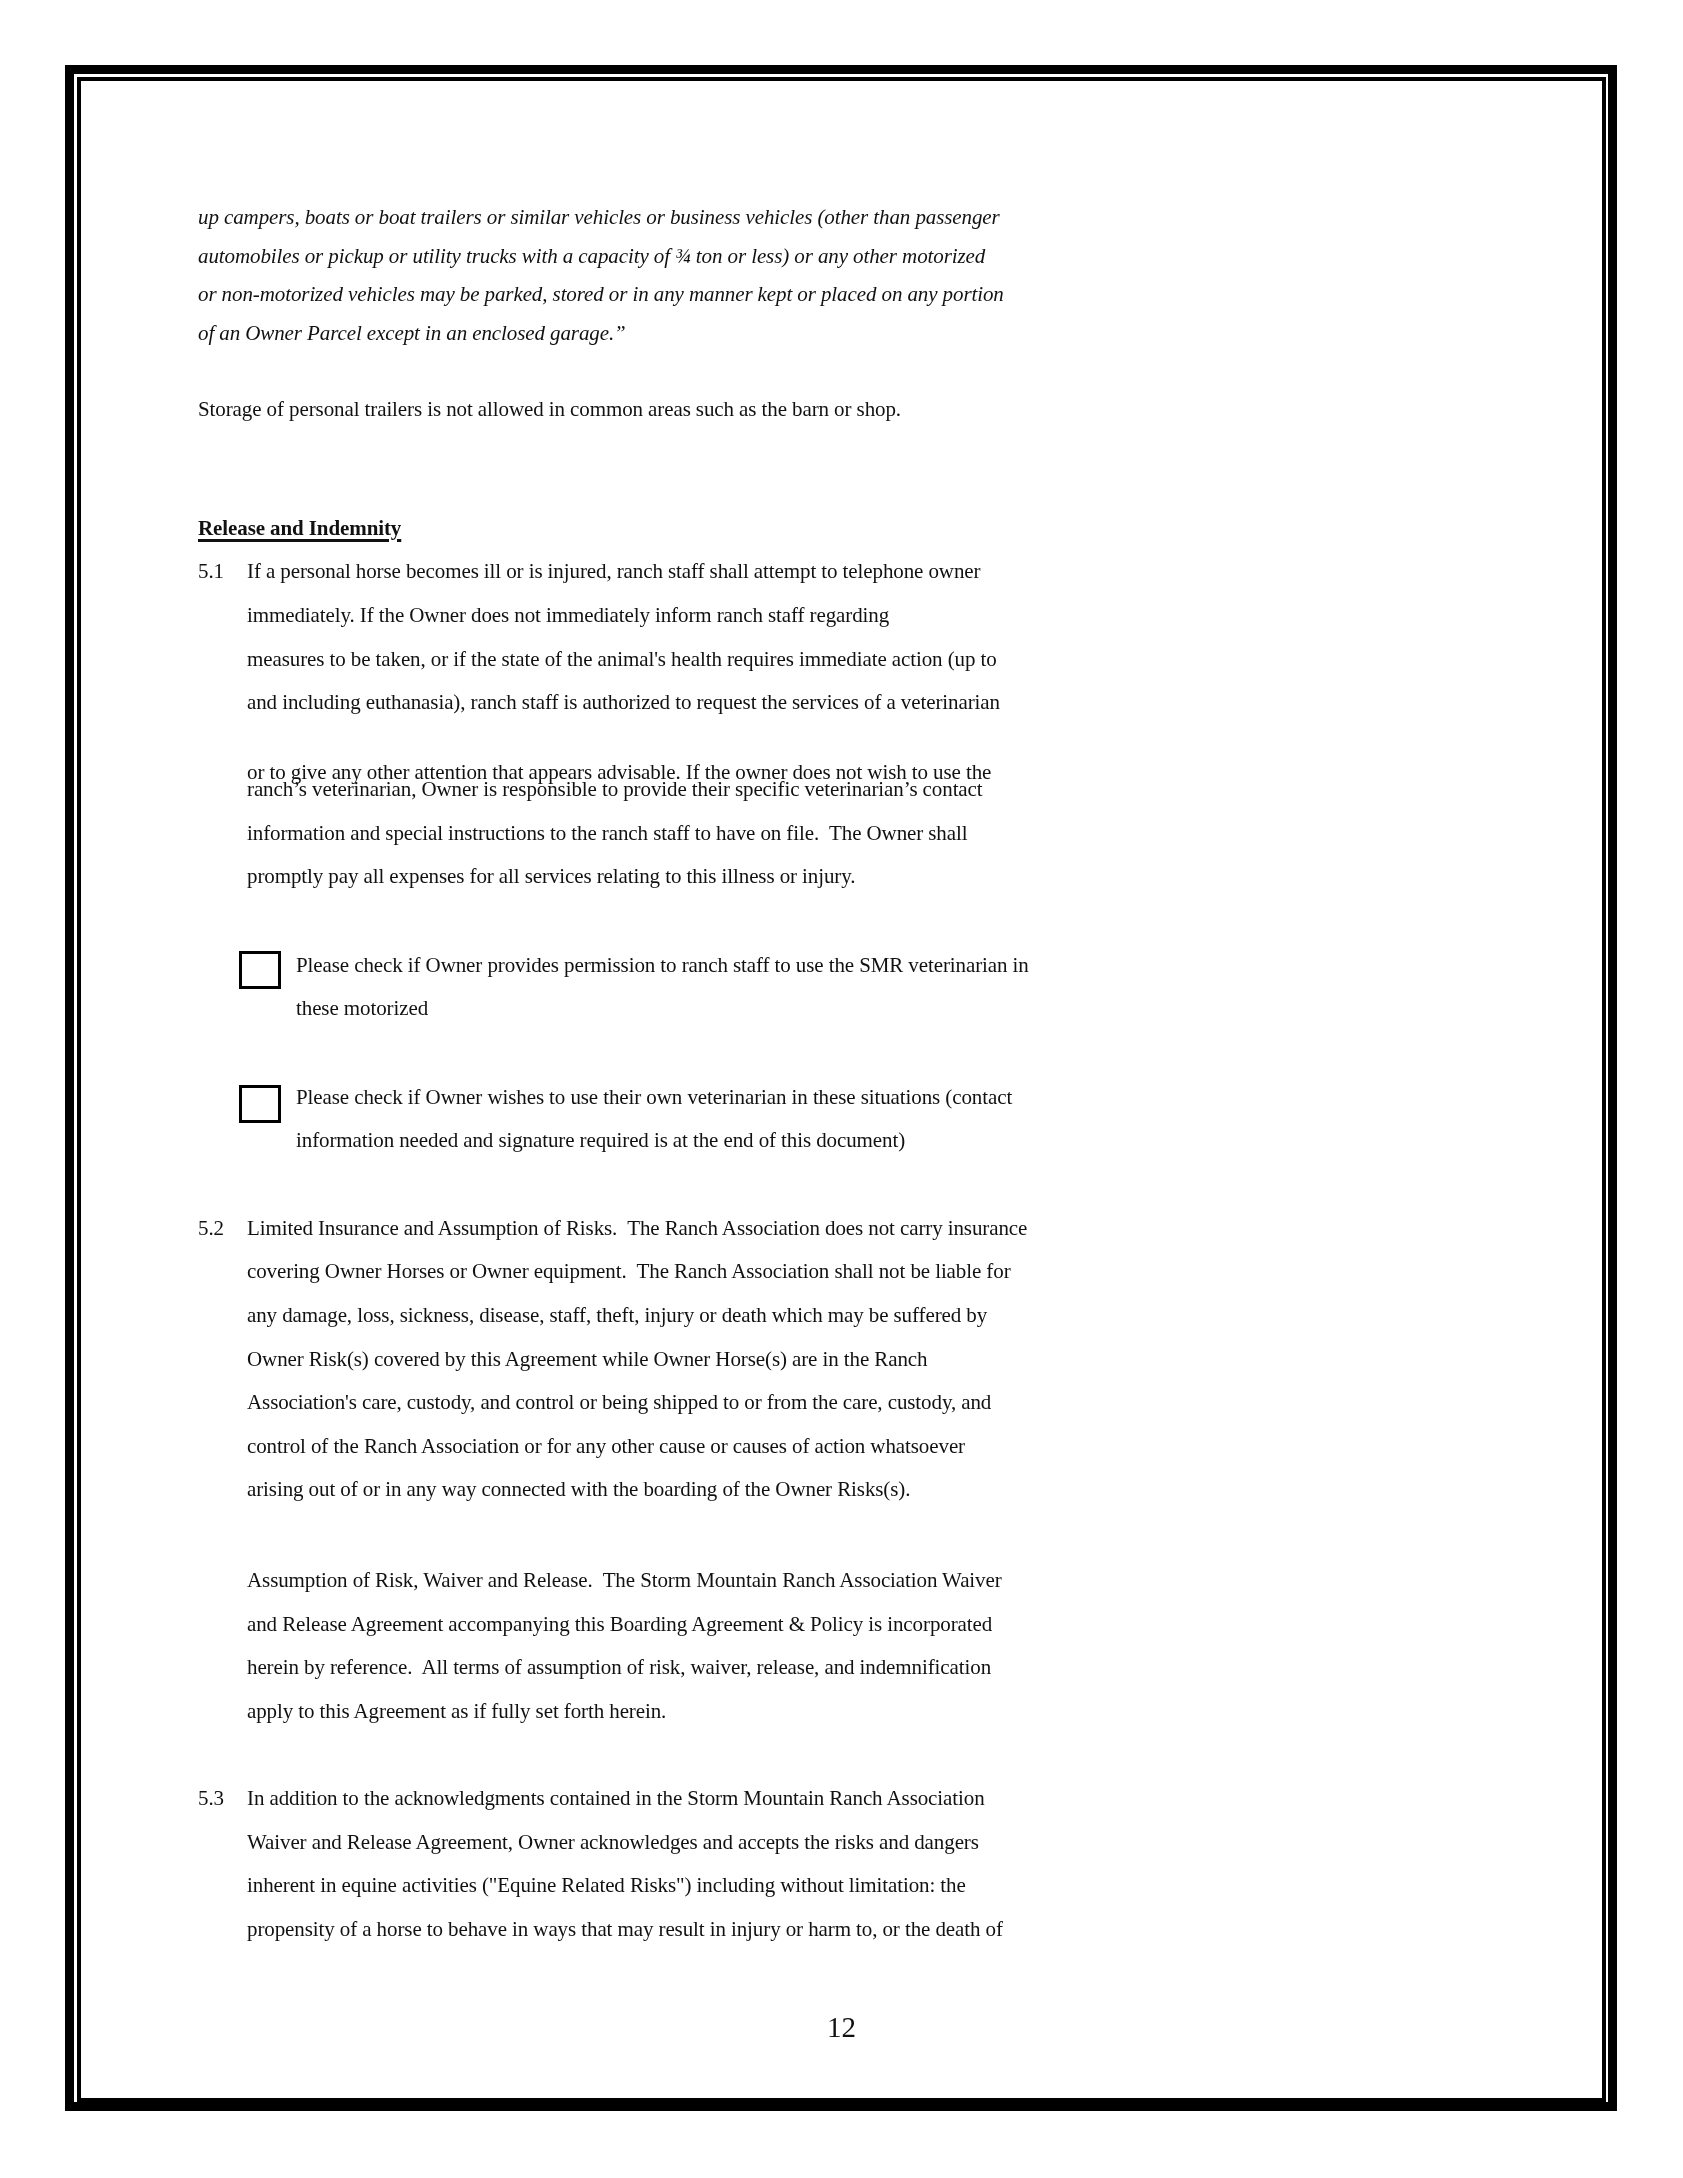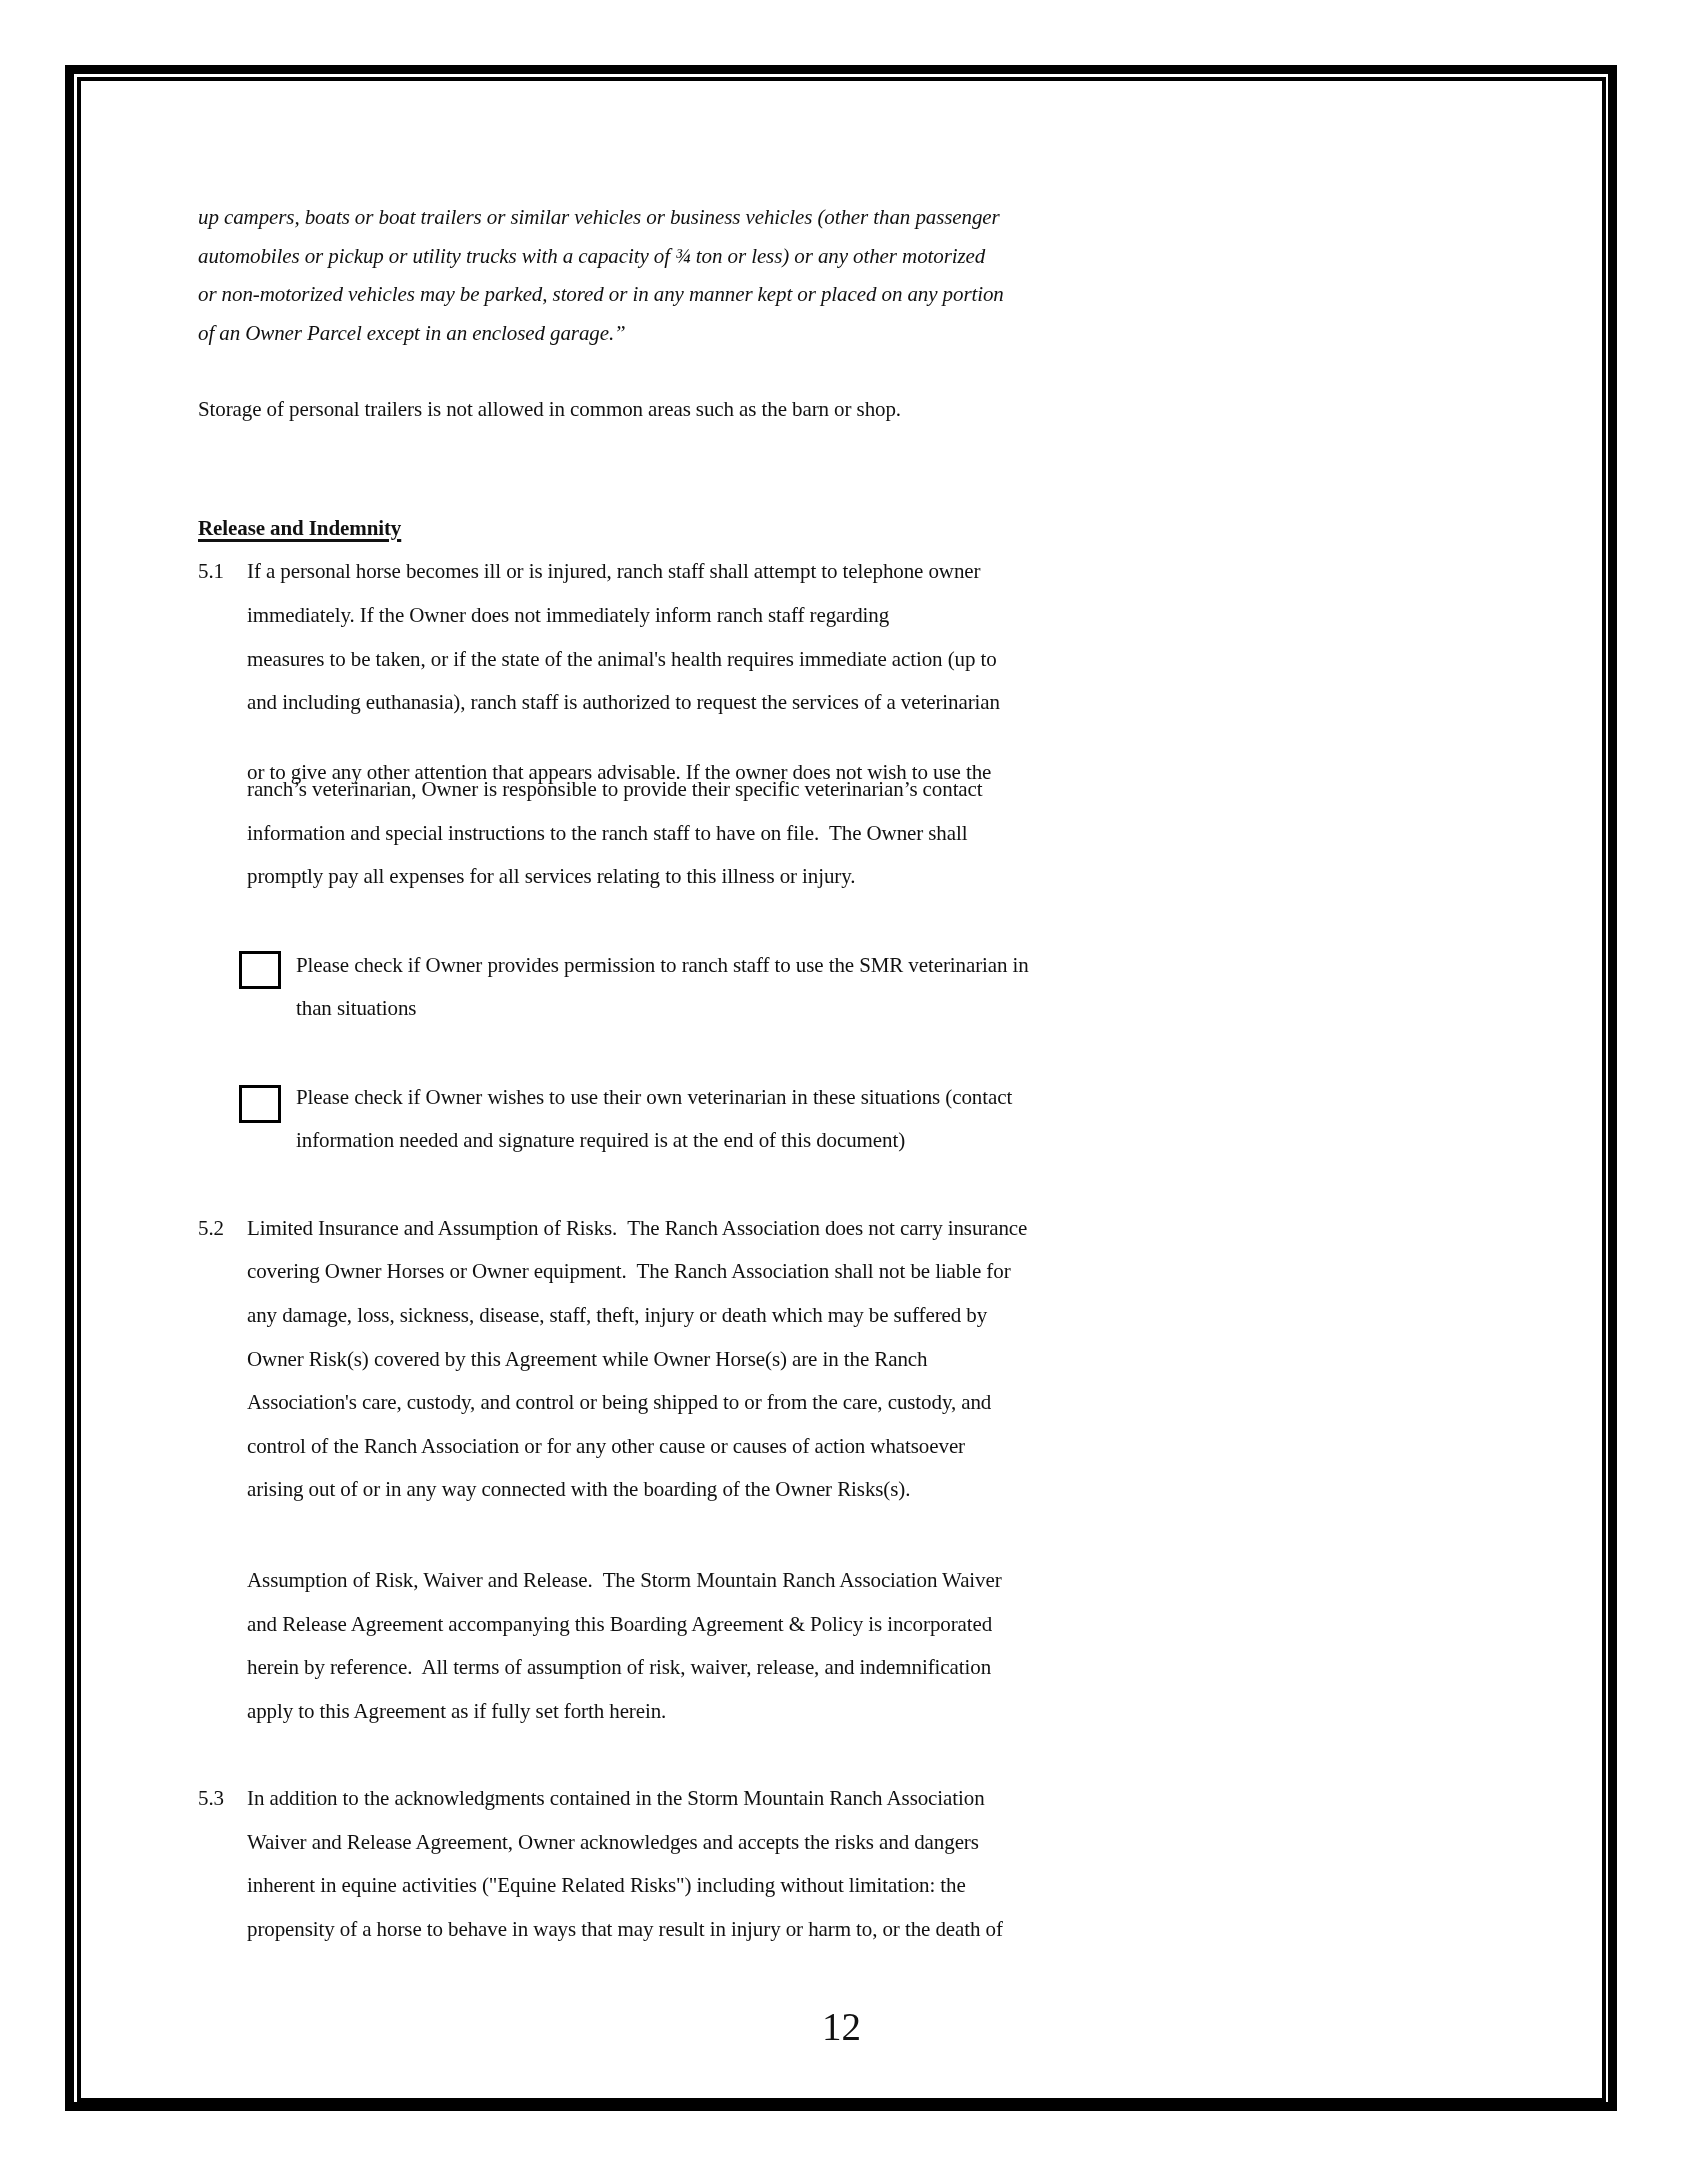"than situations" div.line { text: than situations -> these motorized }
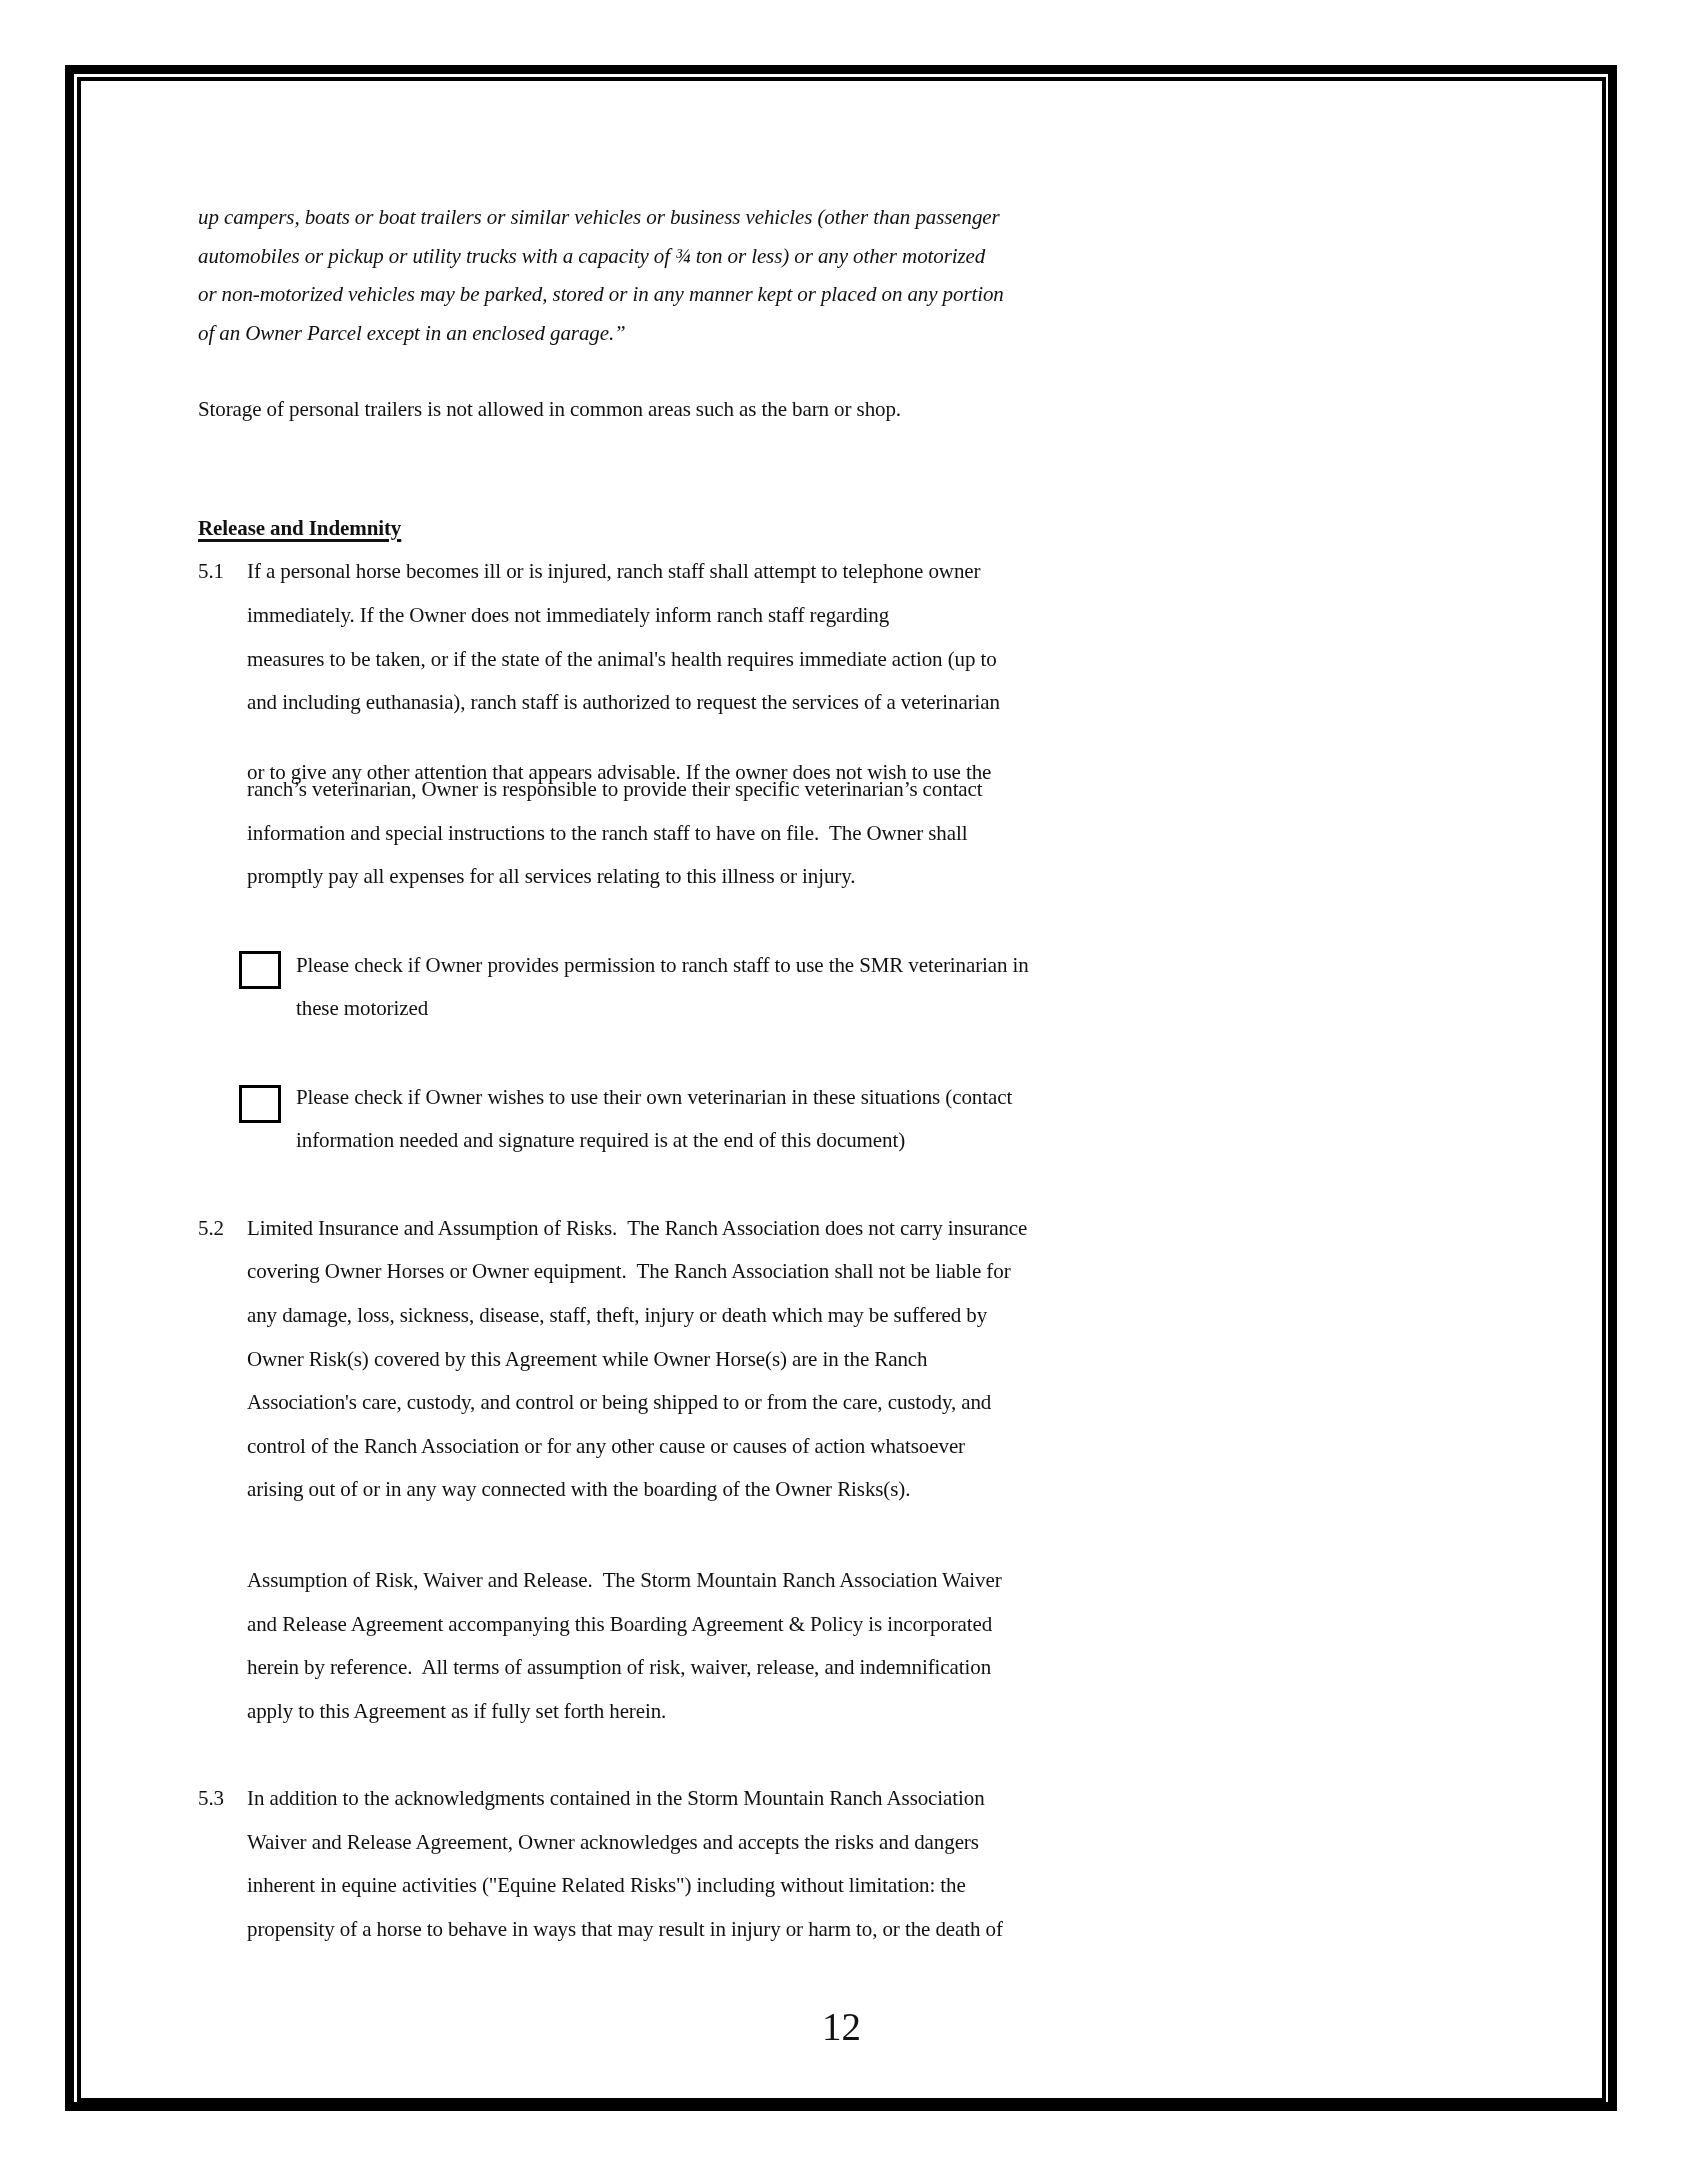"12" .page-number { font-size: 39px -> 29px }
